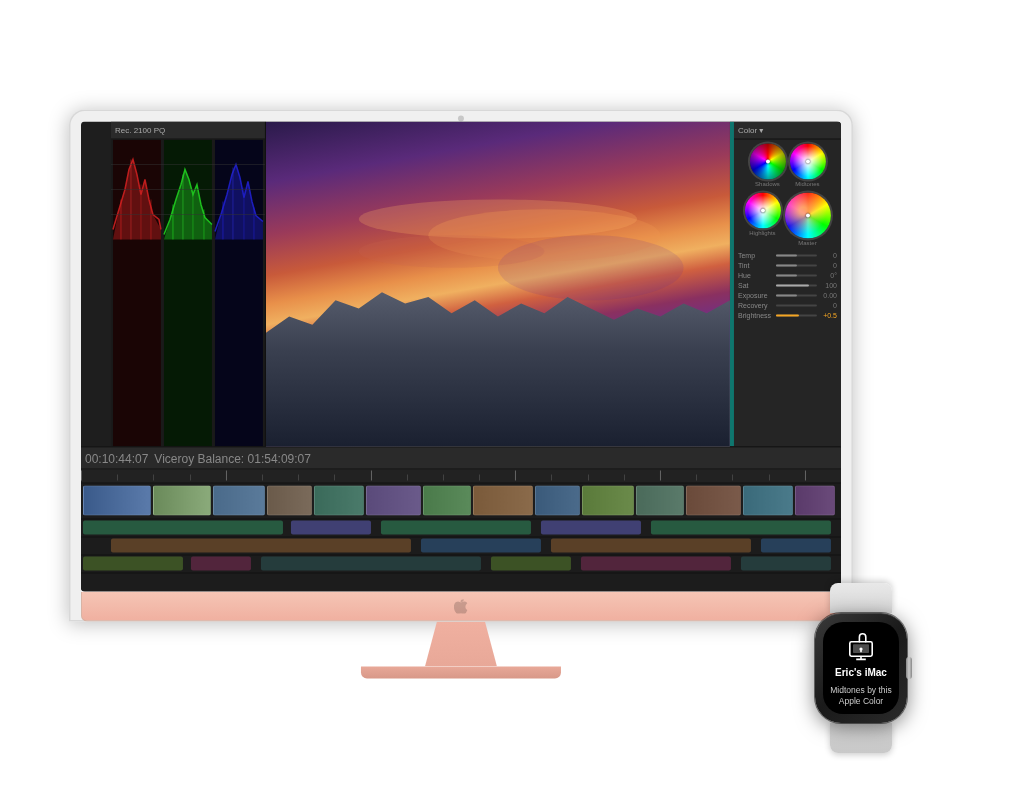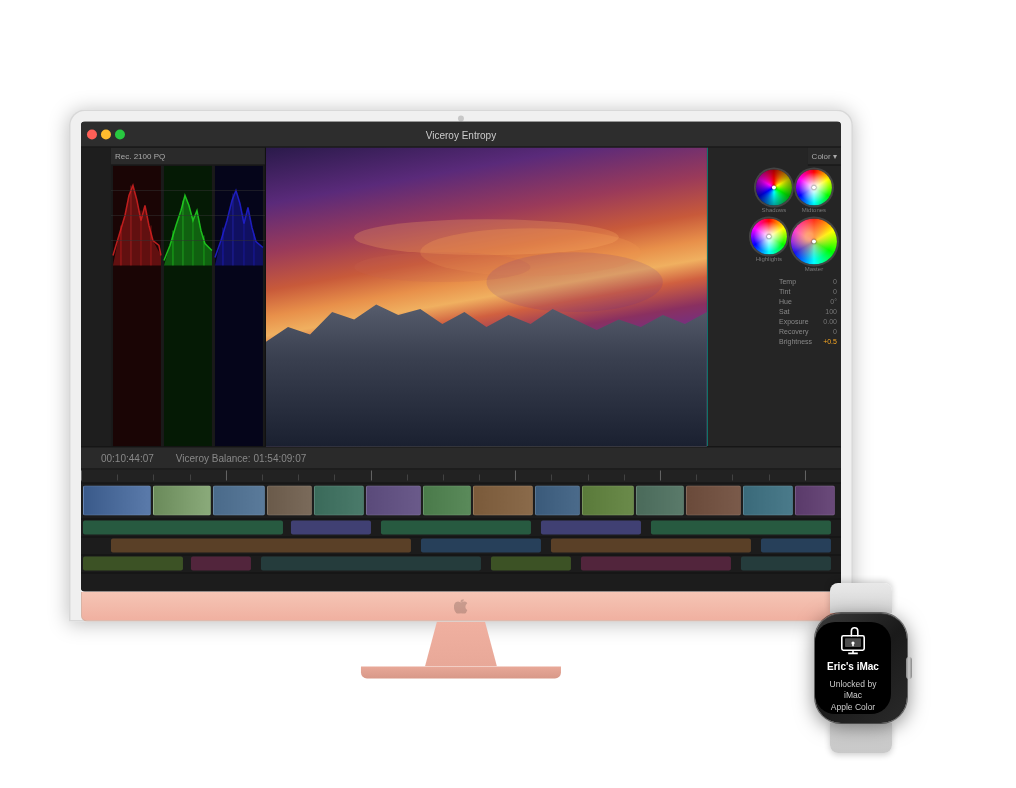"Viceroy Entropy" div.fcp-toolbar { html: <div> <span></span> <span></span> <span></span> <span>Viceroy Entropy</span> </div> -> none }
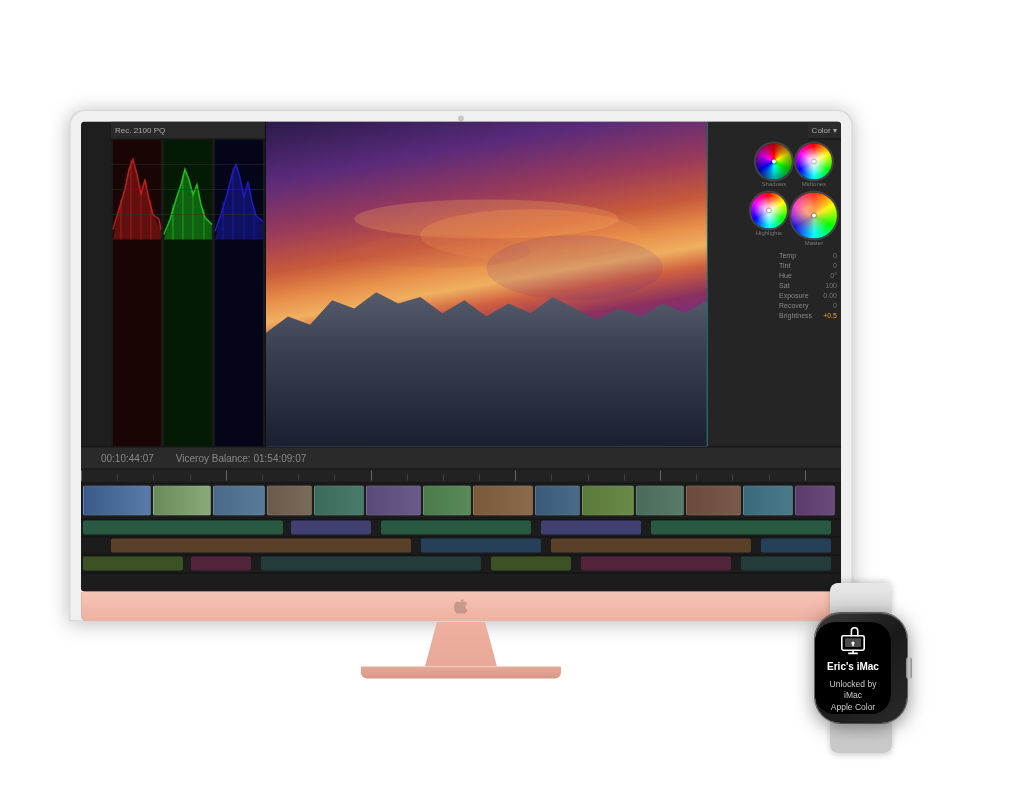"Color ▾" .fcp-colorgrade { align-items: flex-end -> none; border-left: 1px solid #0f766e -> 4px solid #0f766e; width: 134px -> 111px }
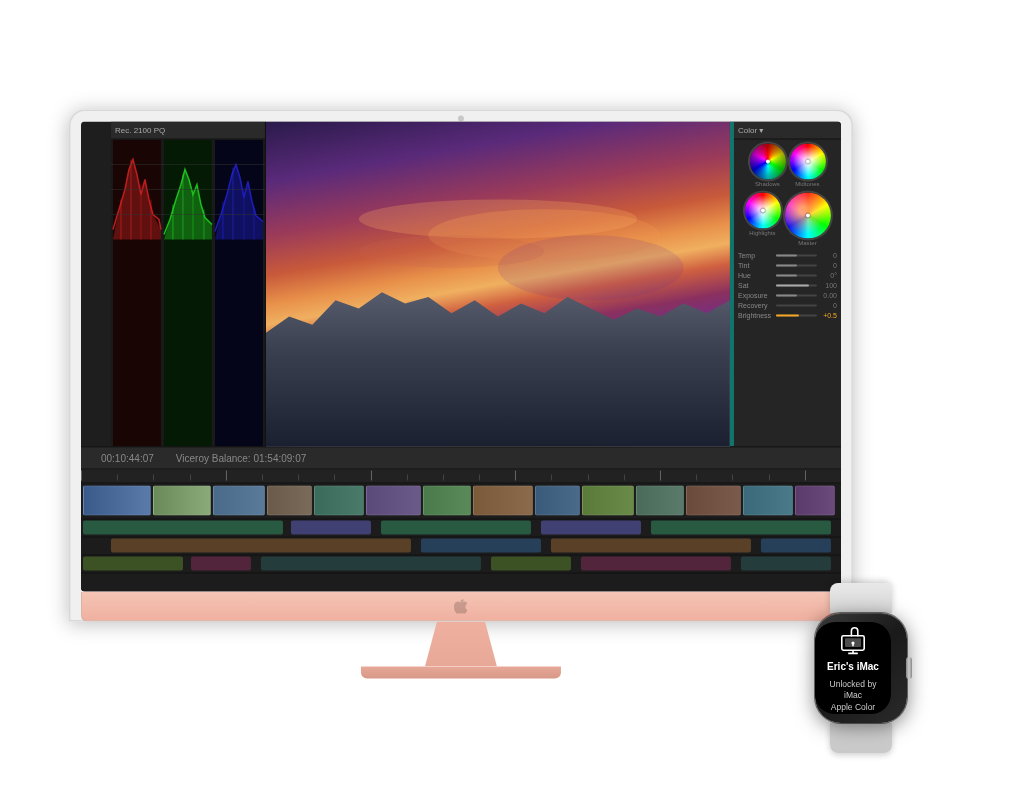"00:10:44:07" .timeline-toolbar span { font-size: 10px -> 12px; margin-left: 16px -> none }
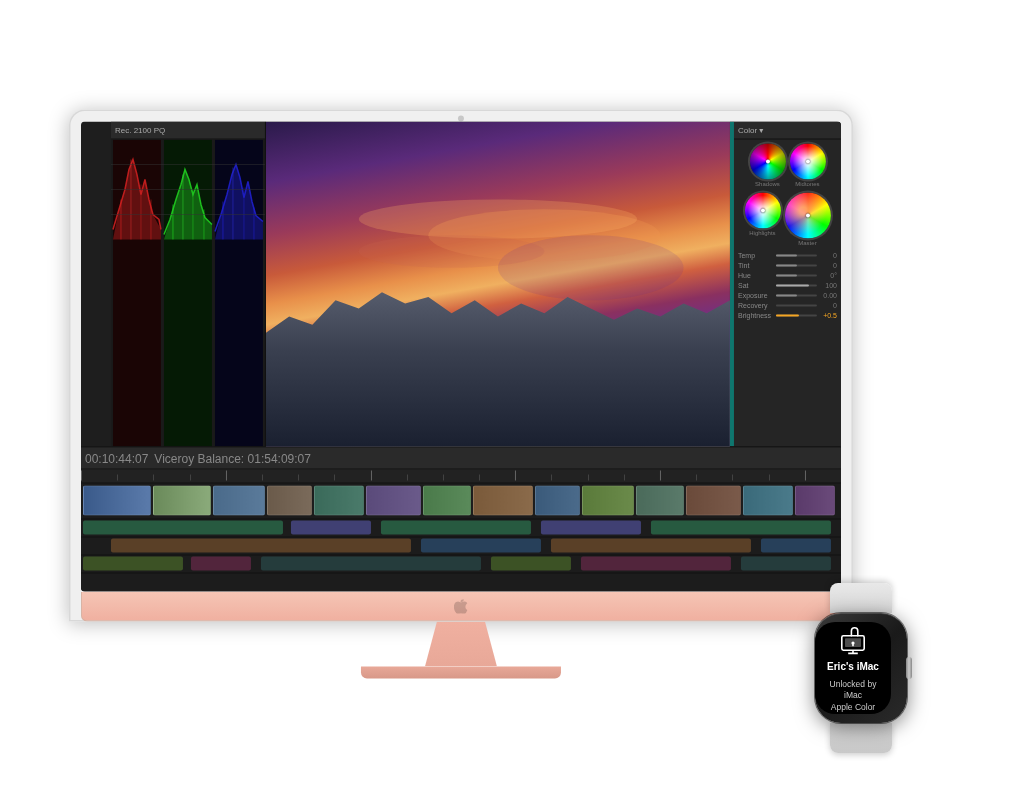"Eric's iMac" .watch-case { align-items: flex-start -> center }
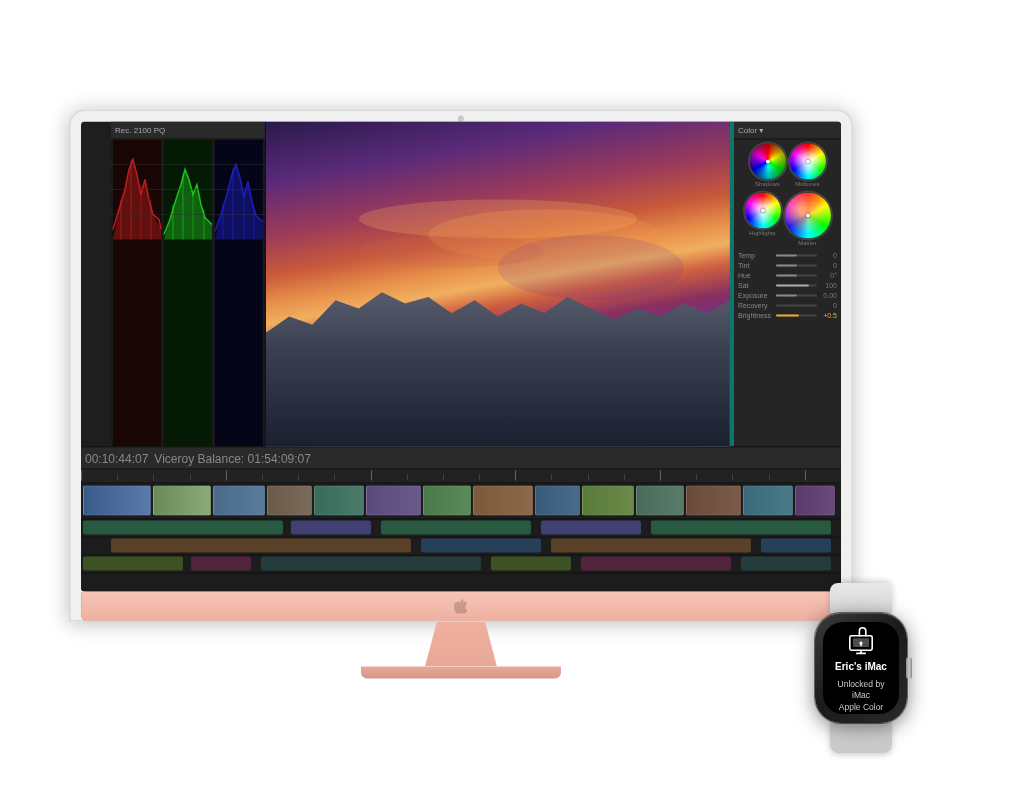"Unlocked by iMac" span { text: Unlocked by iMac -> Midtones by this }
